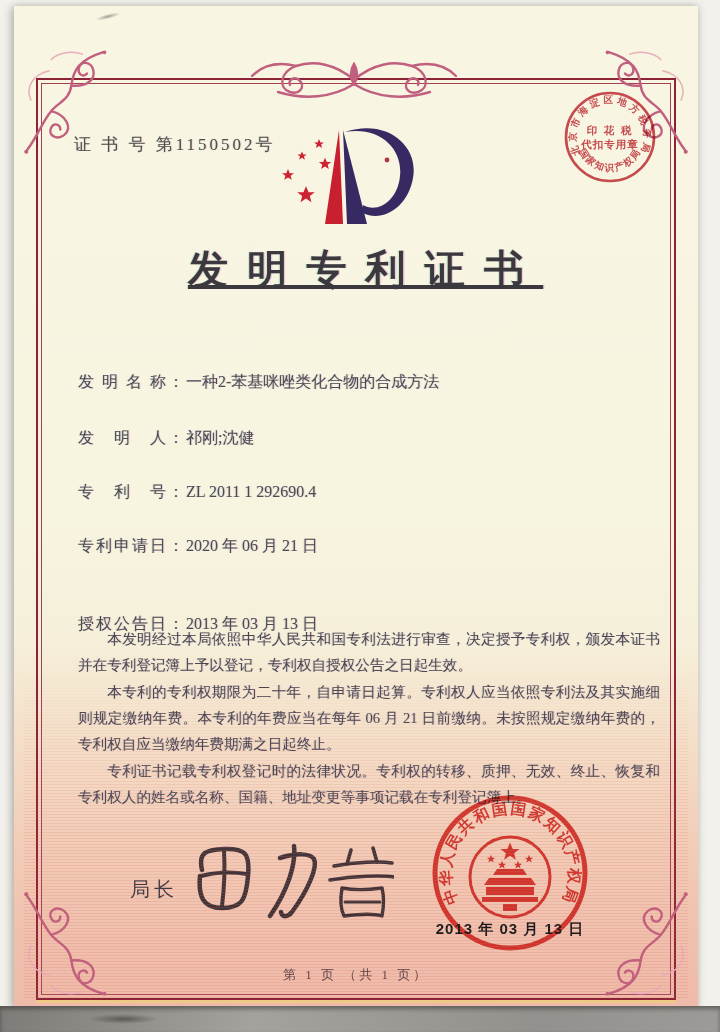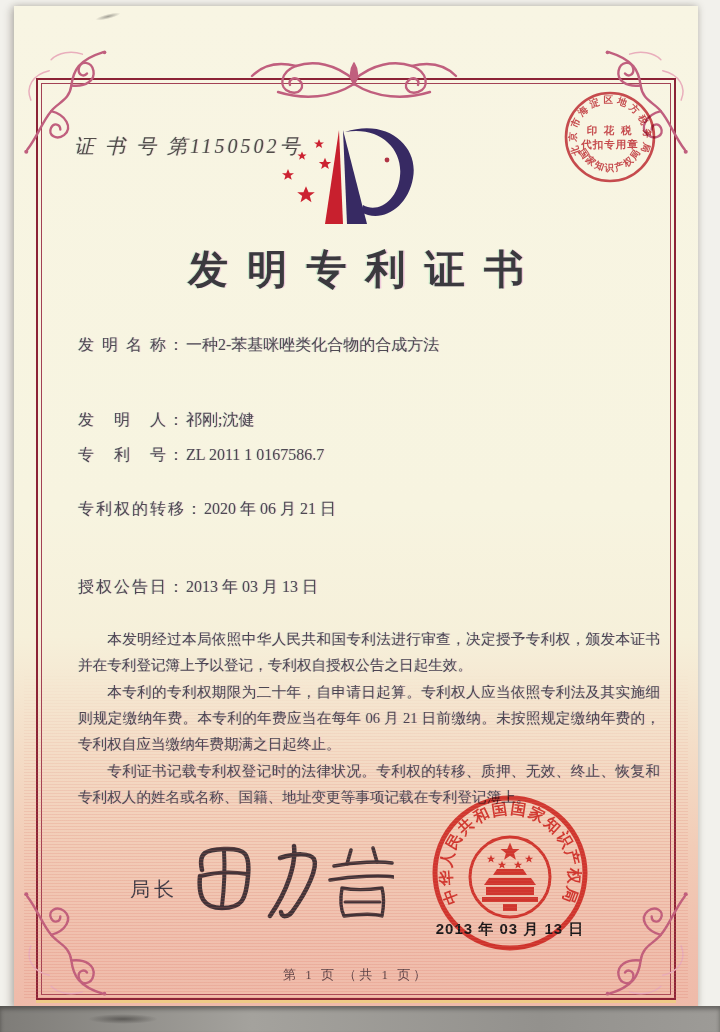"证 书 号 第1150502号" .cert-no { font-size: 20px -> 17px; font-style: italic -> none }
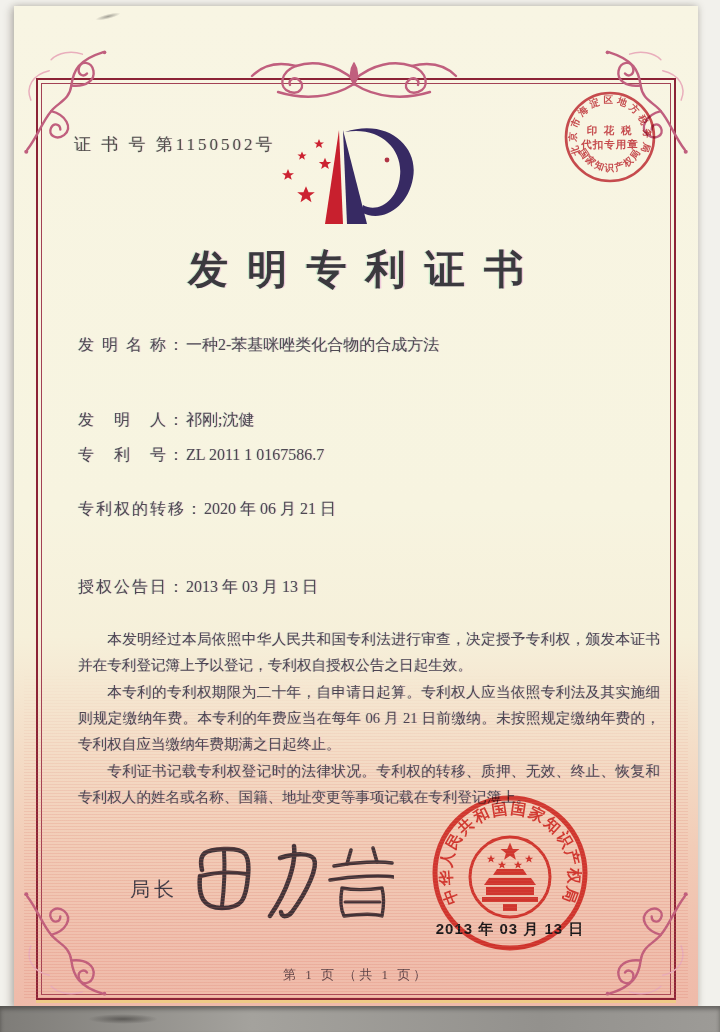"发明专利证书" .doc-title { text-decoration: none -> underline }
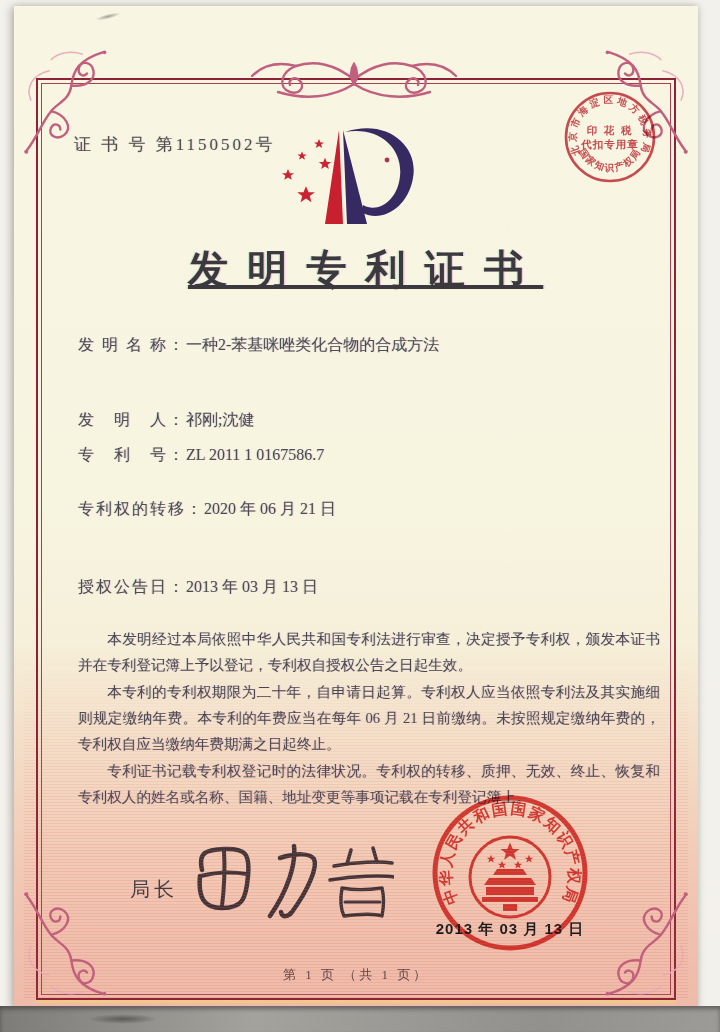"发 明 名 称：一种2-苯基咪唑类化合物的合成方法" .field { margin-top: none -> 37px }
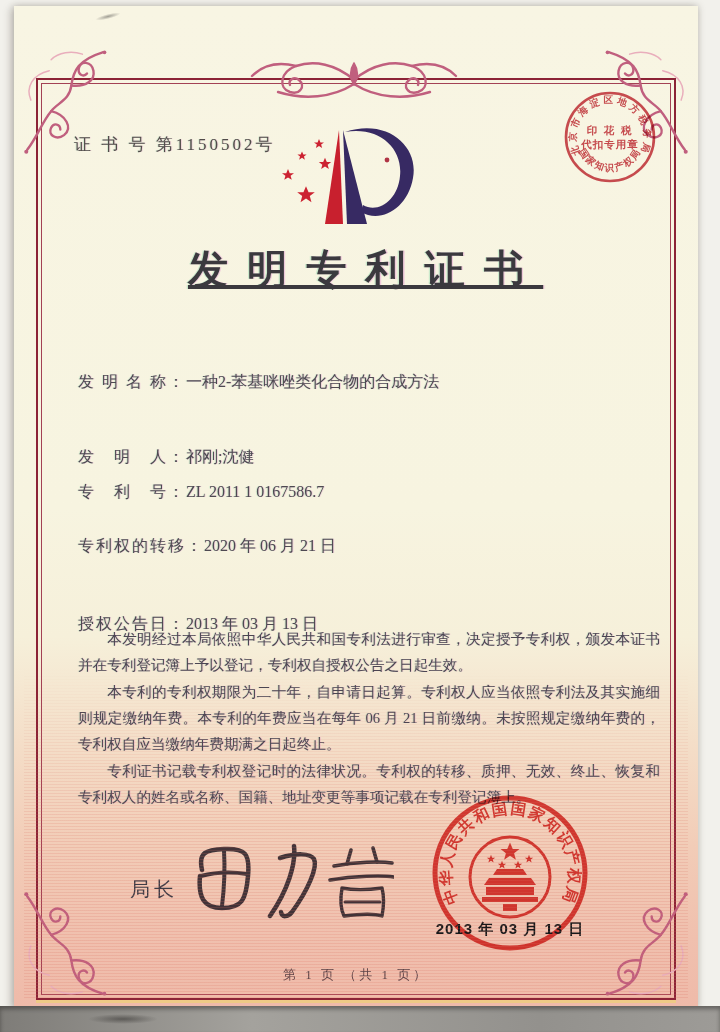"发 明 人：祁刚;沈健" .f1 { top: 404px -> 385px }
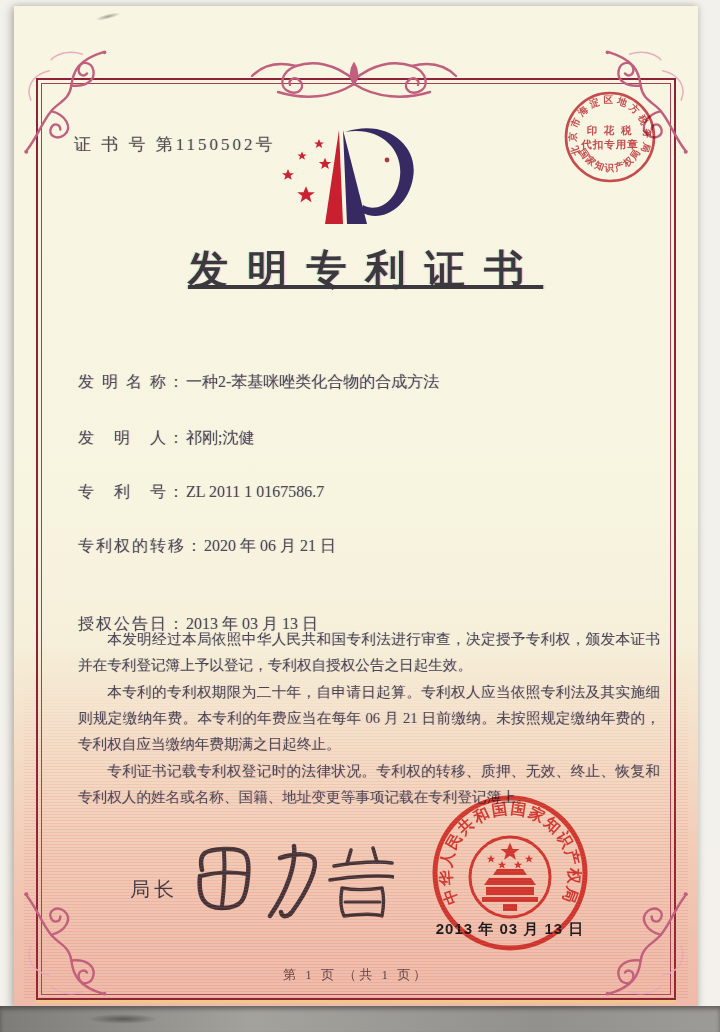"ZL 2011 1 0167586.7" span { text: 0167586.7 -> 292690.4 }
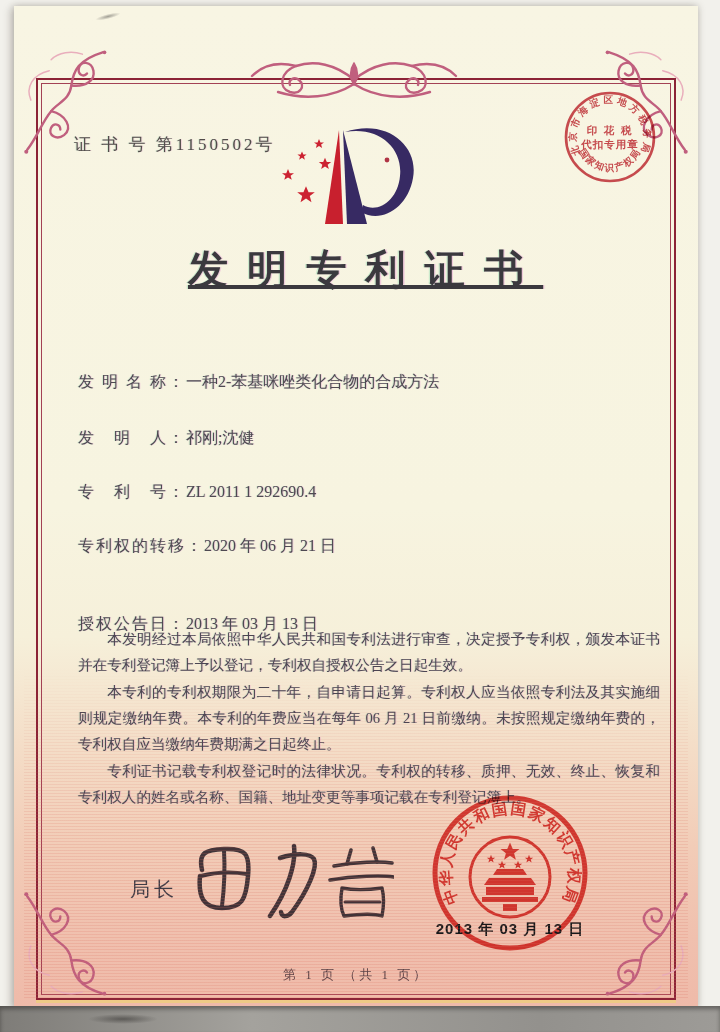"专利权的转移：" span.lbl { text: 权的转移 -> 申请日 }
